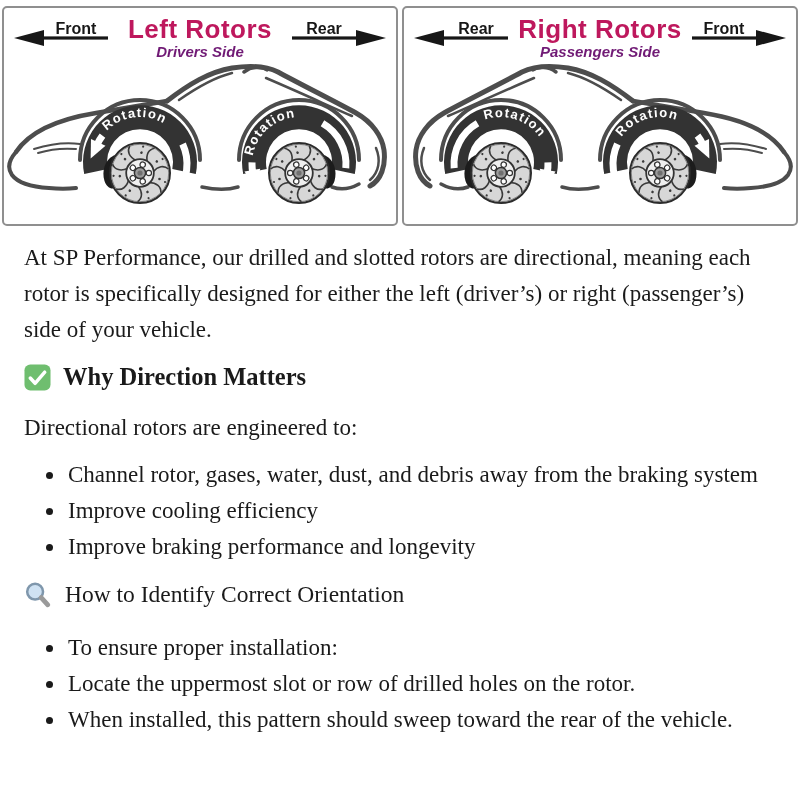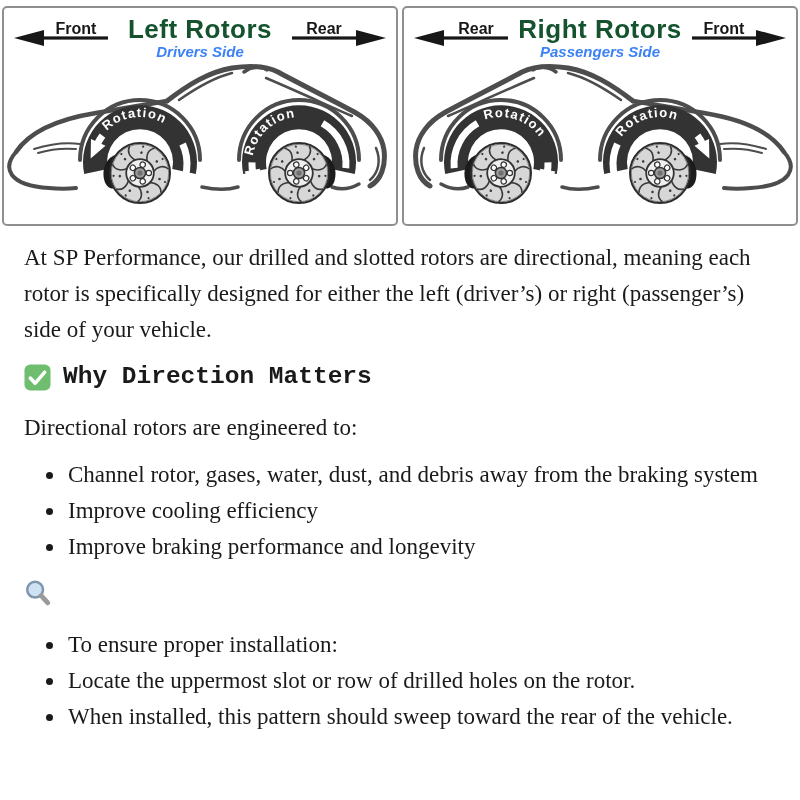"Left Rotors" .panel-title { color: #14532d -> #be185d }
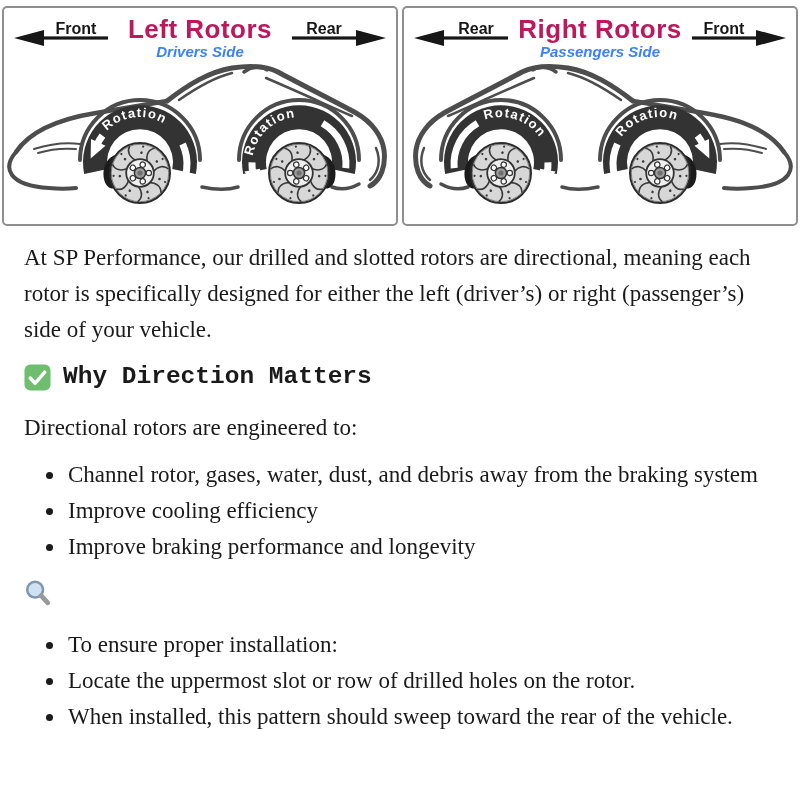"Drivers Side" .panel-subtitle { color: #3b82f6 -> #701a75 }
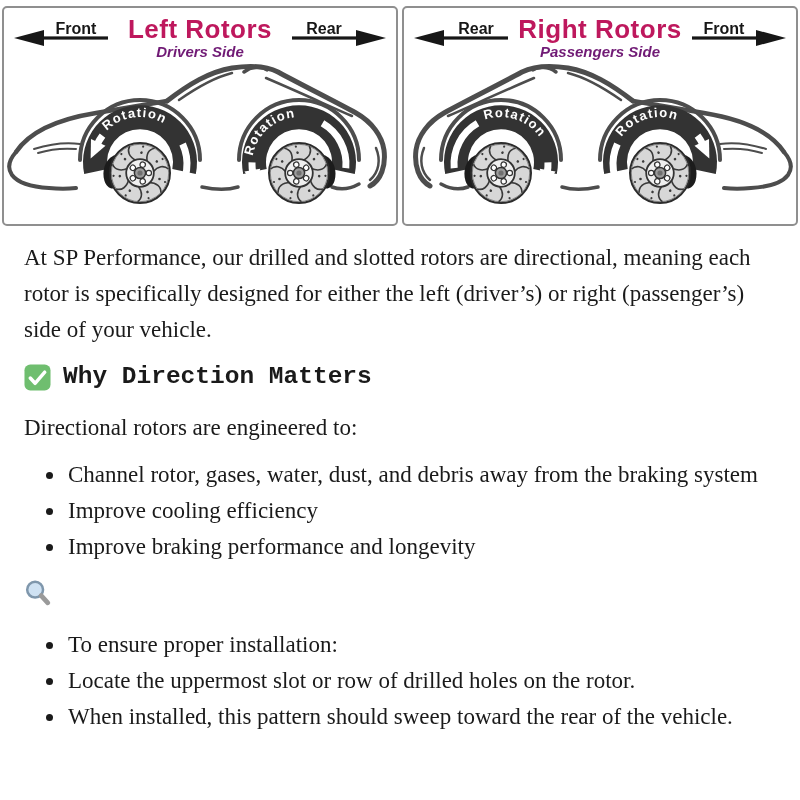"Why Direction Matters" .sec-heading.bold span { font-family: Liberation Mono, monospace -> none }
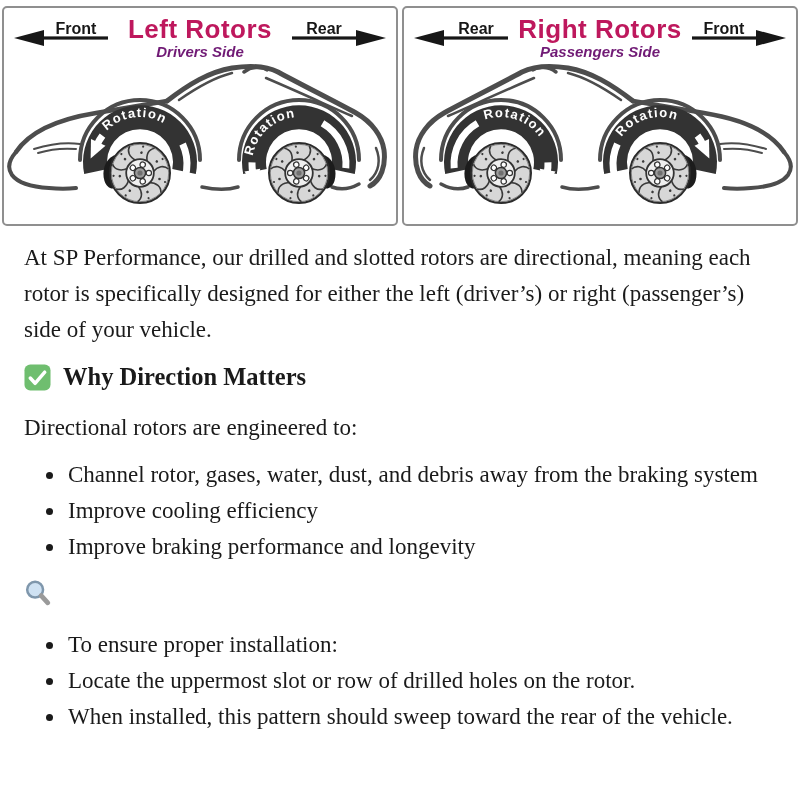"How to Identify Correct Orientation" span { html: none -> <span>How to Identify Correct Orientation</span> }
